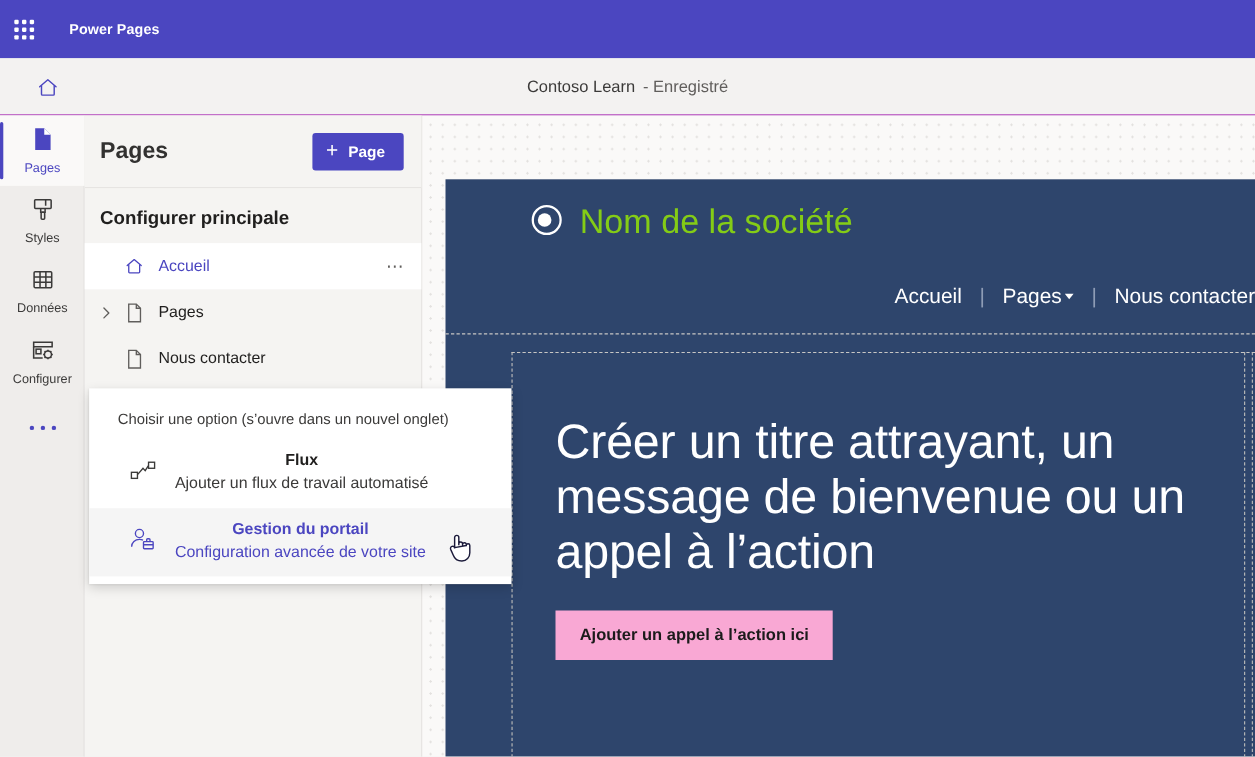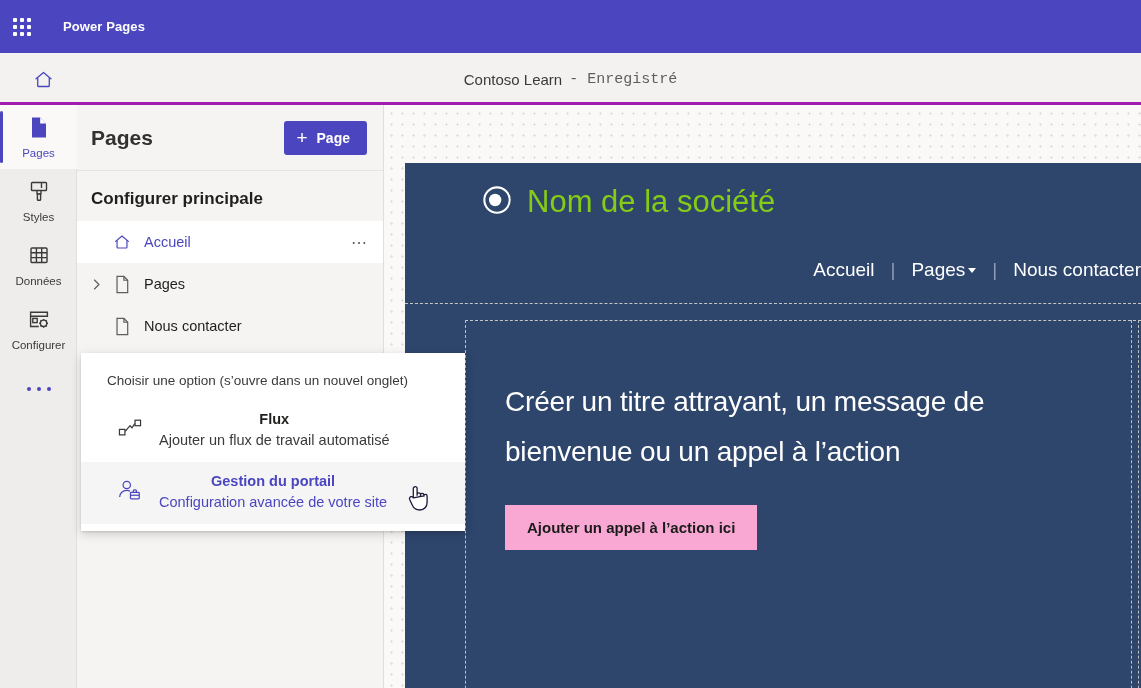"Contoso Learn" .cmdbar { border-bottom: 3px solid #a21caf -> 1px solid #a21caf }
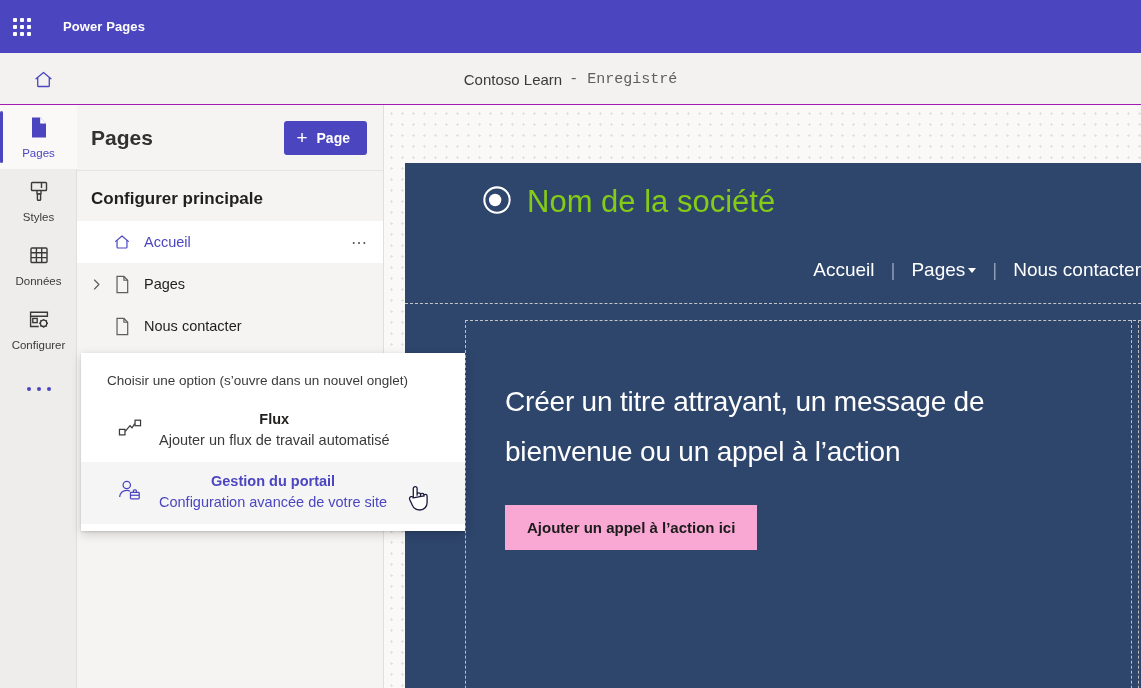"- Enregistré" .doc-title .saved { font-family: Liberation Mono, monospace -> none }
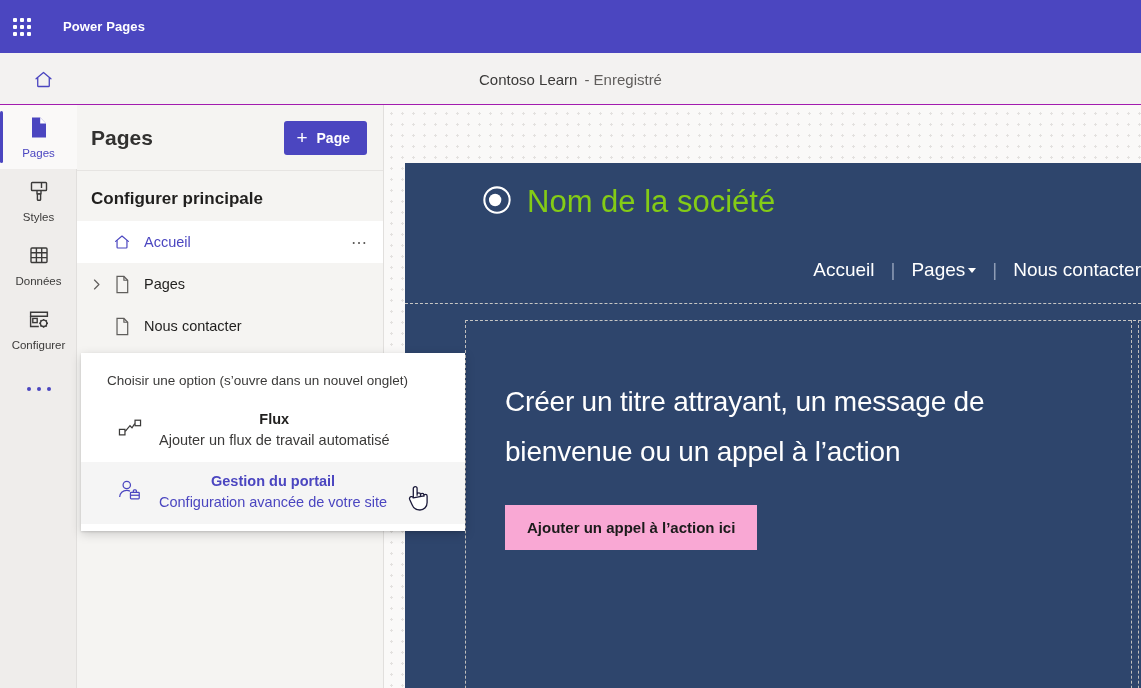"Créer un titre attrayant, un" .hero-title { font-size: 28px -> 44px }
